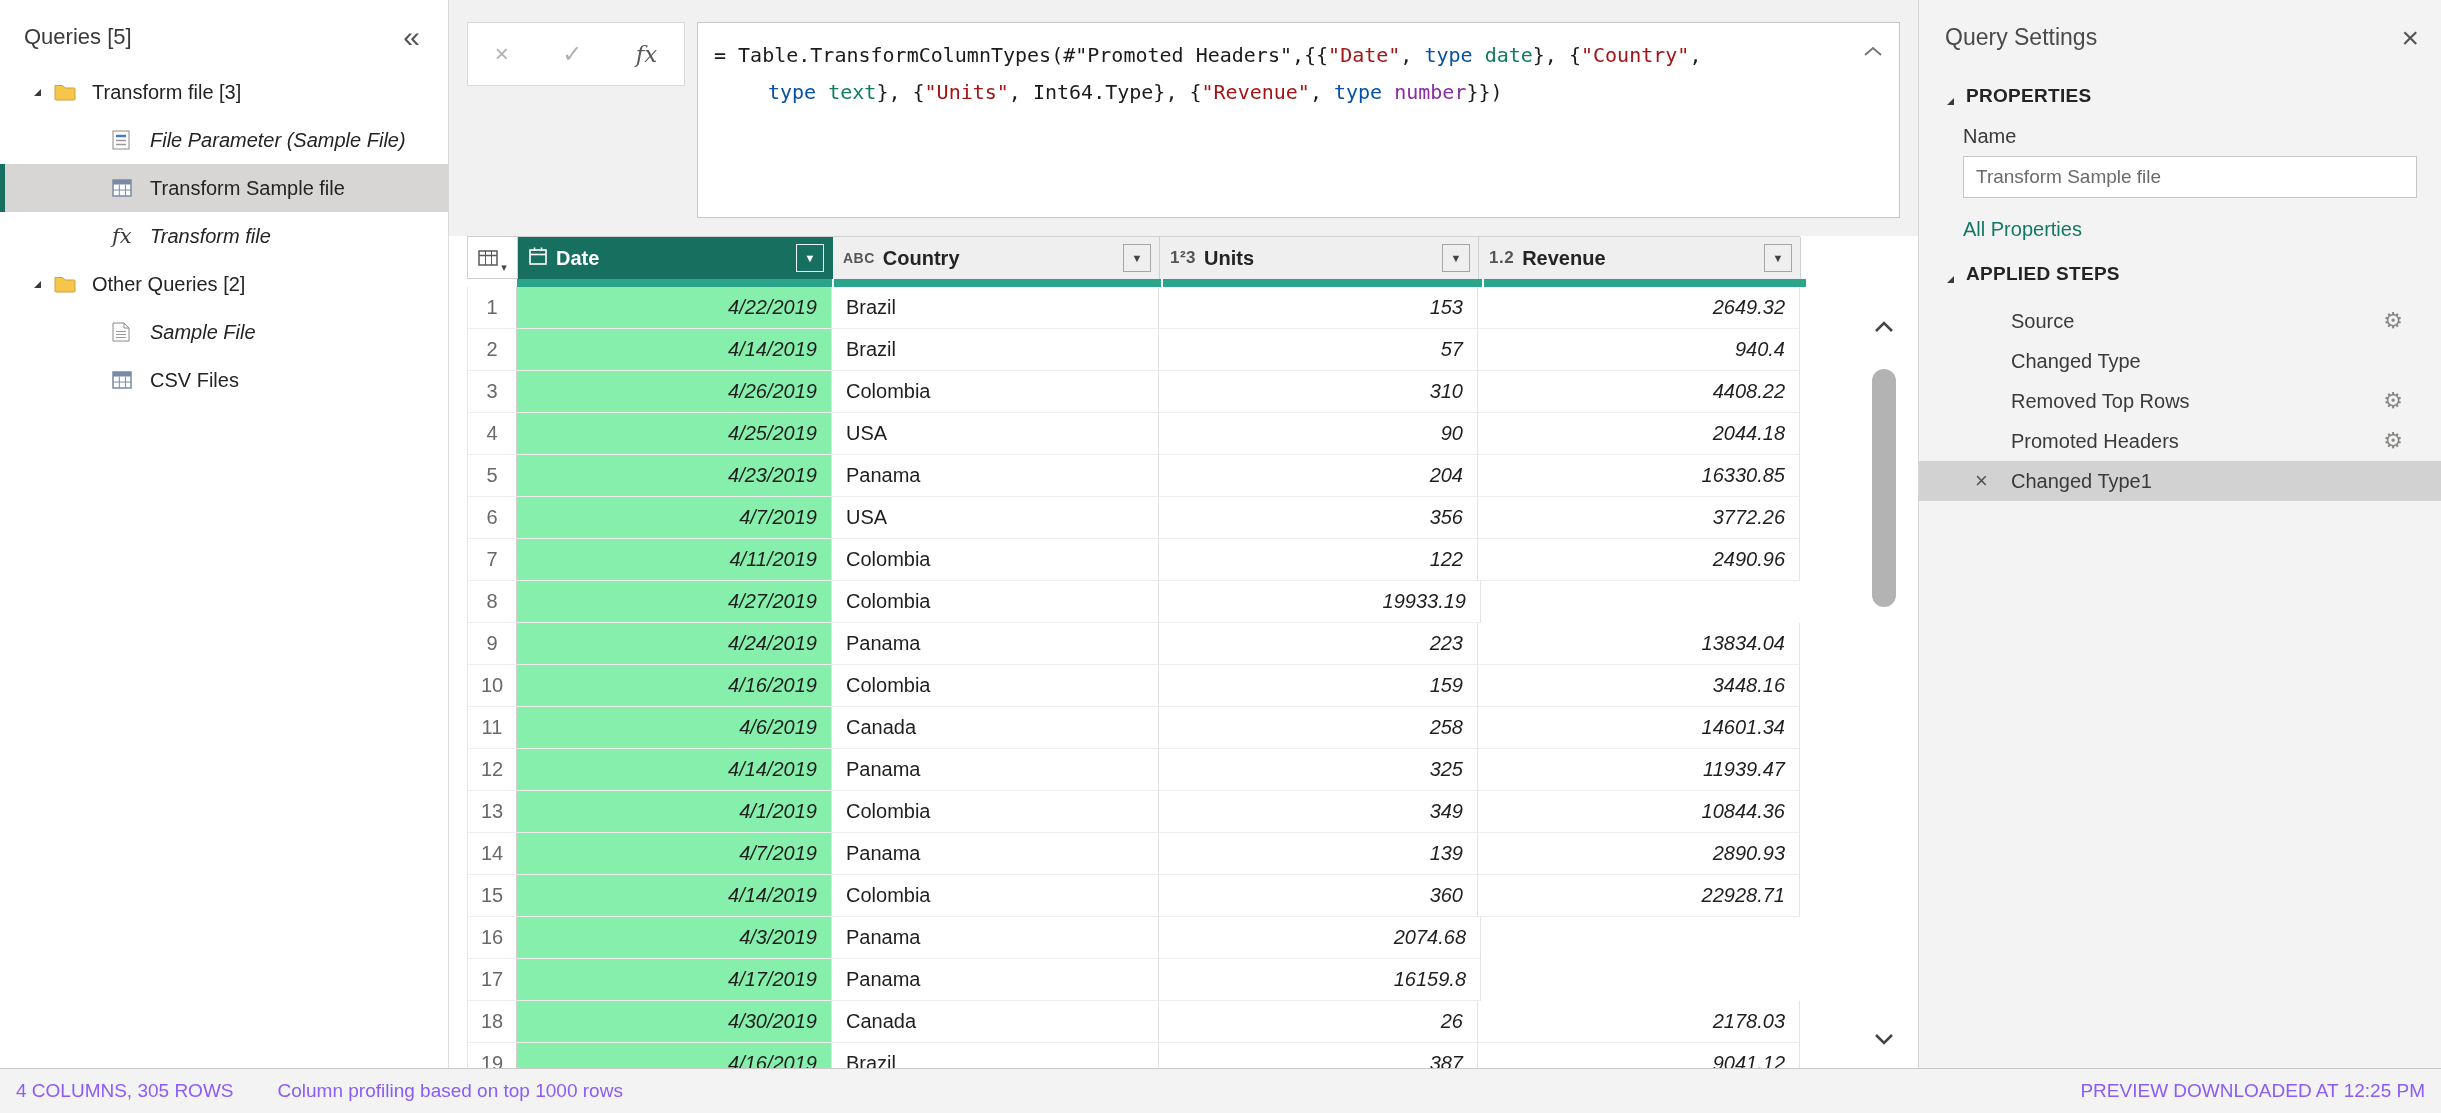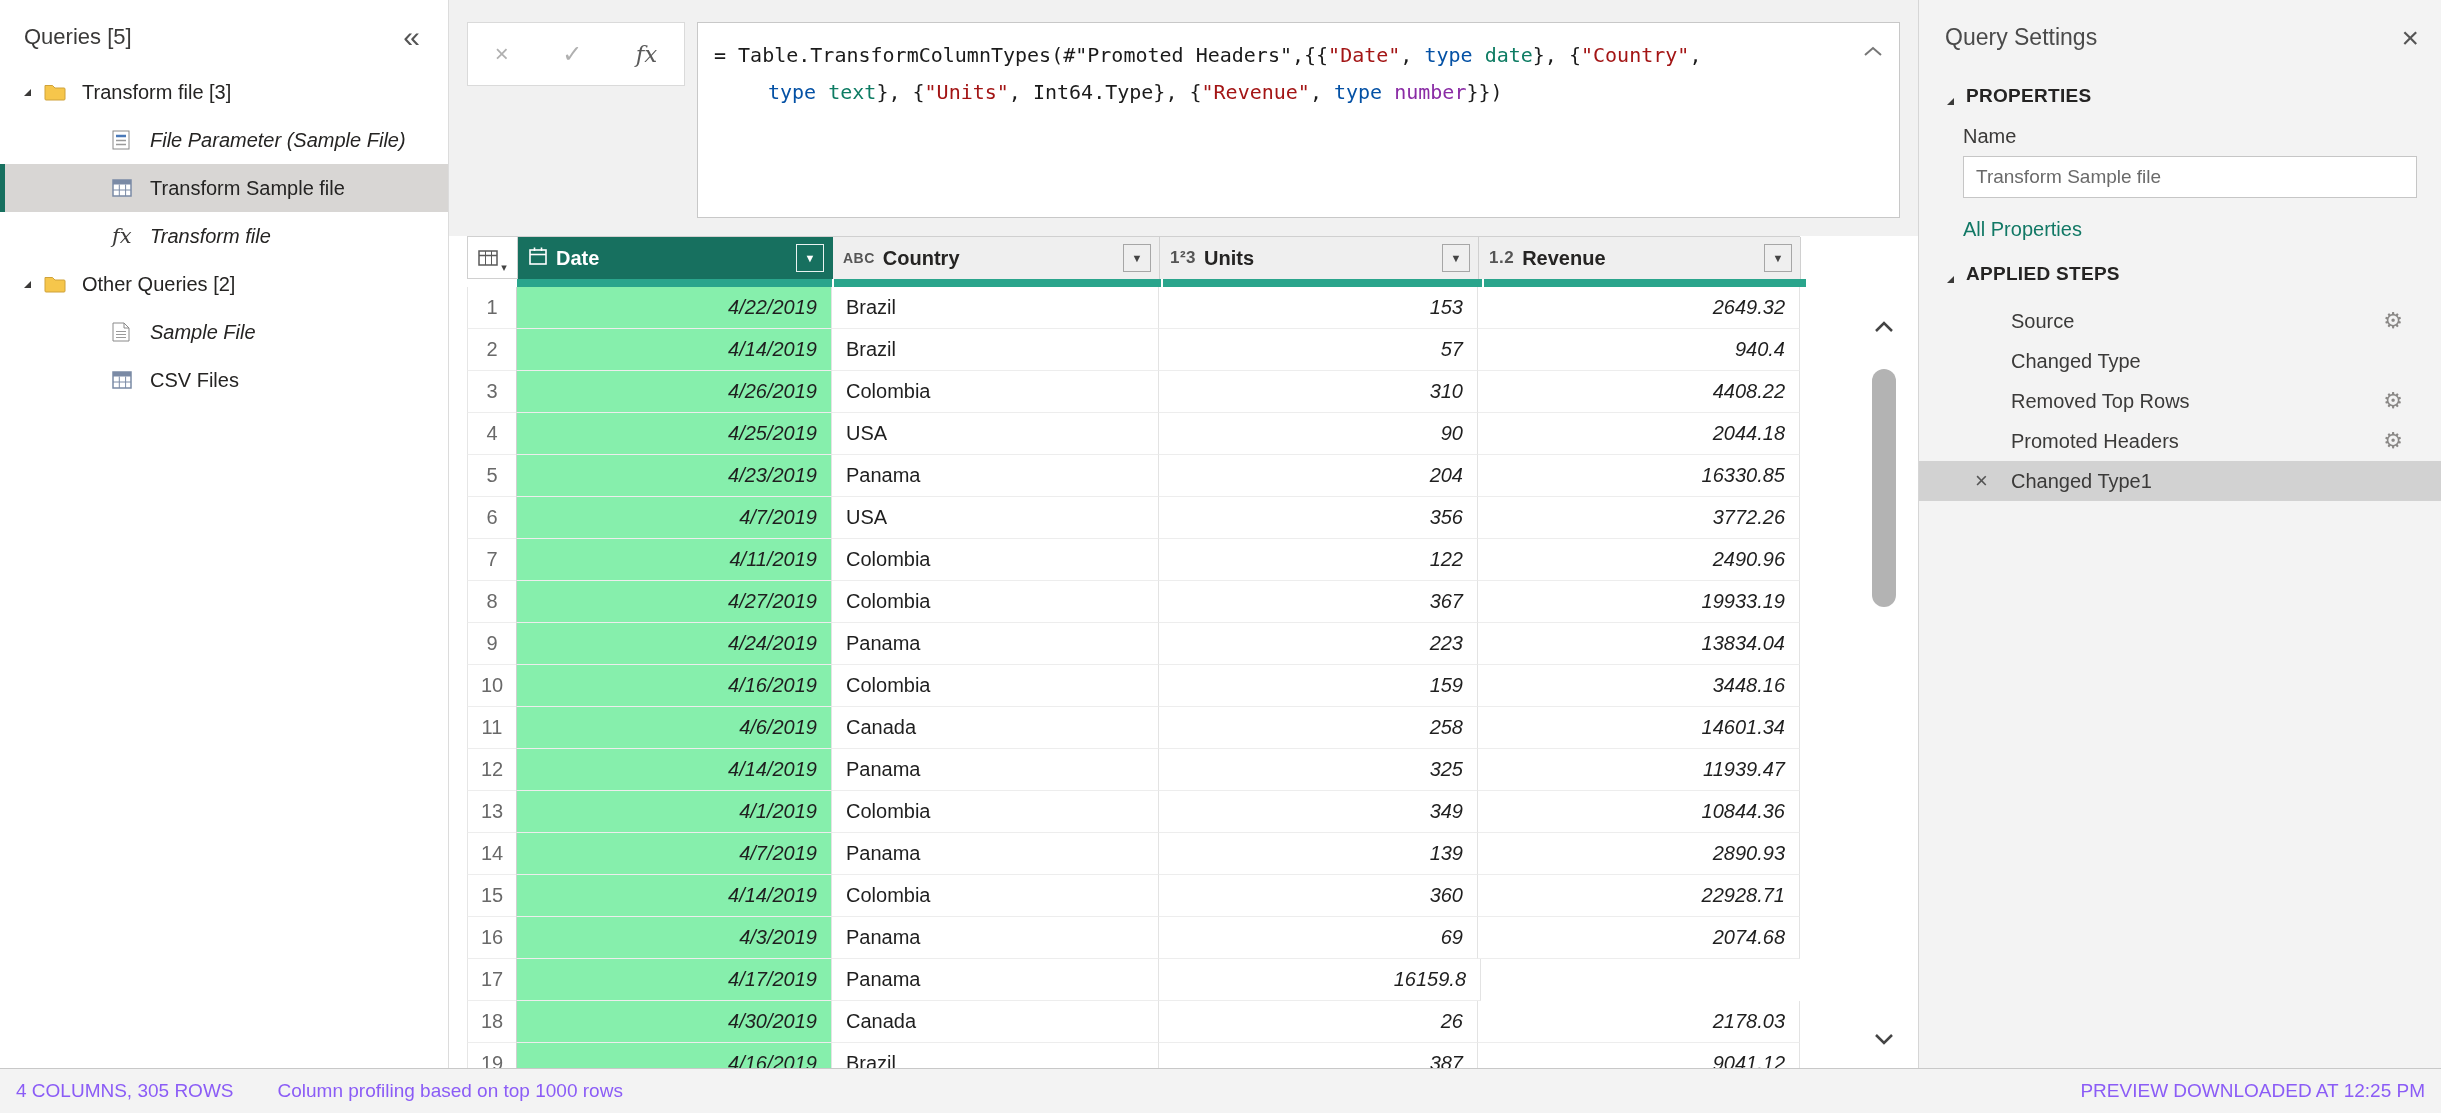"Transform file [3]" .q-item { padding-left: 22px -> 32px }
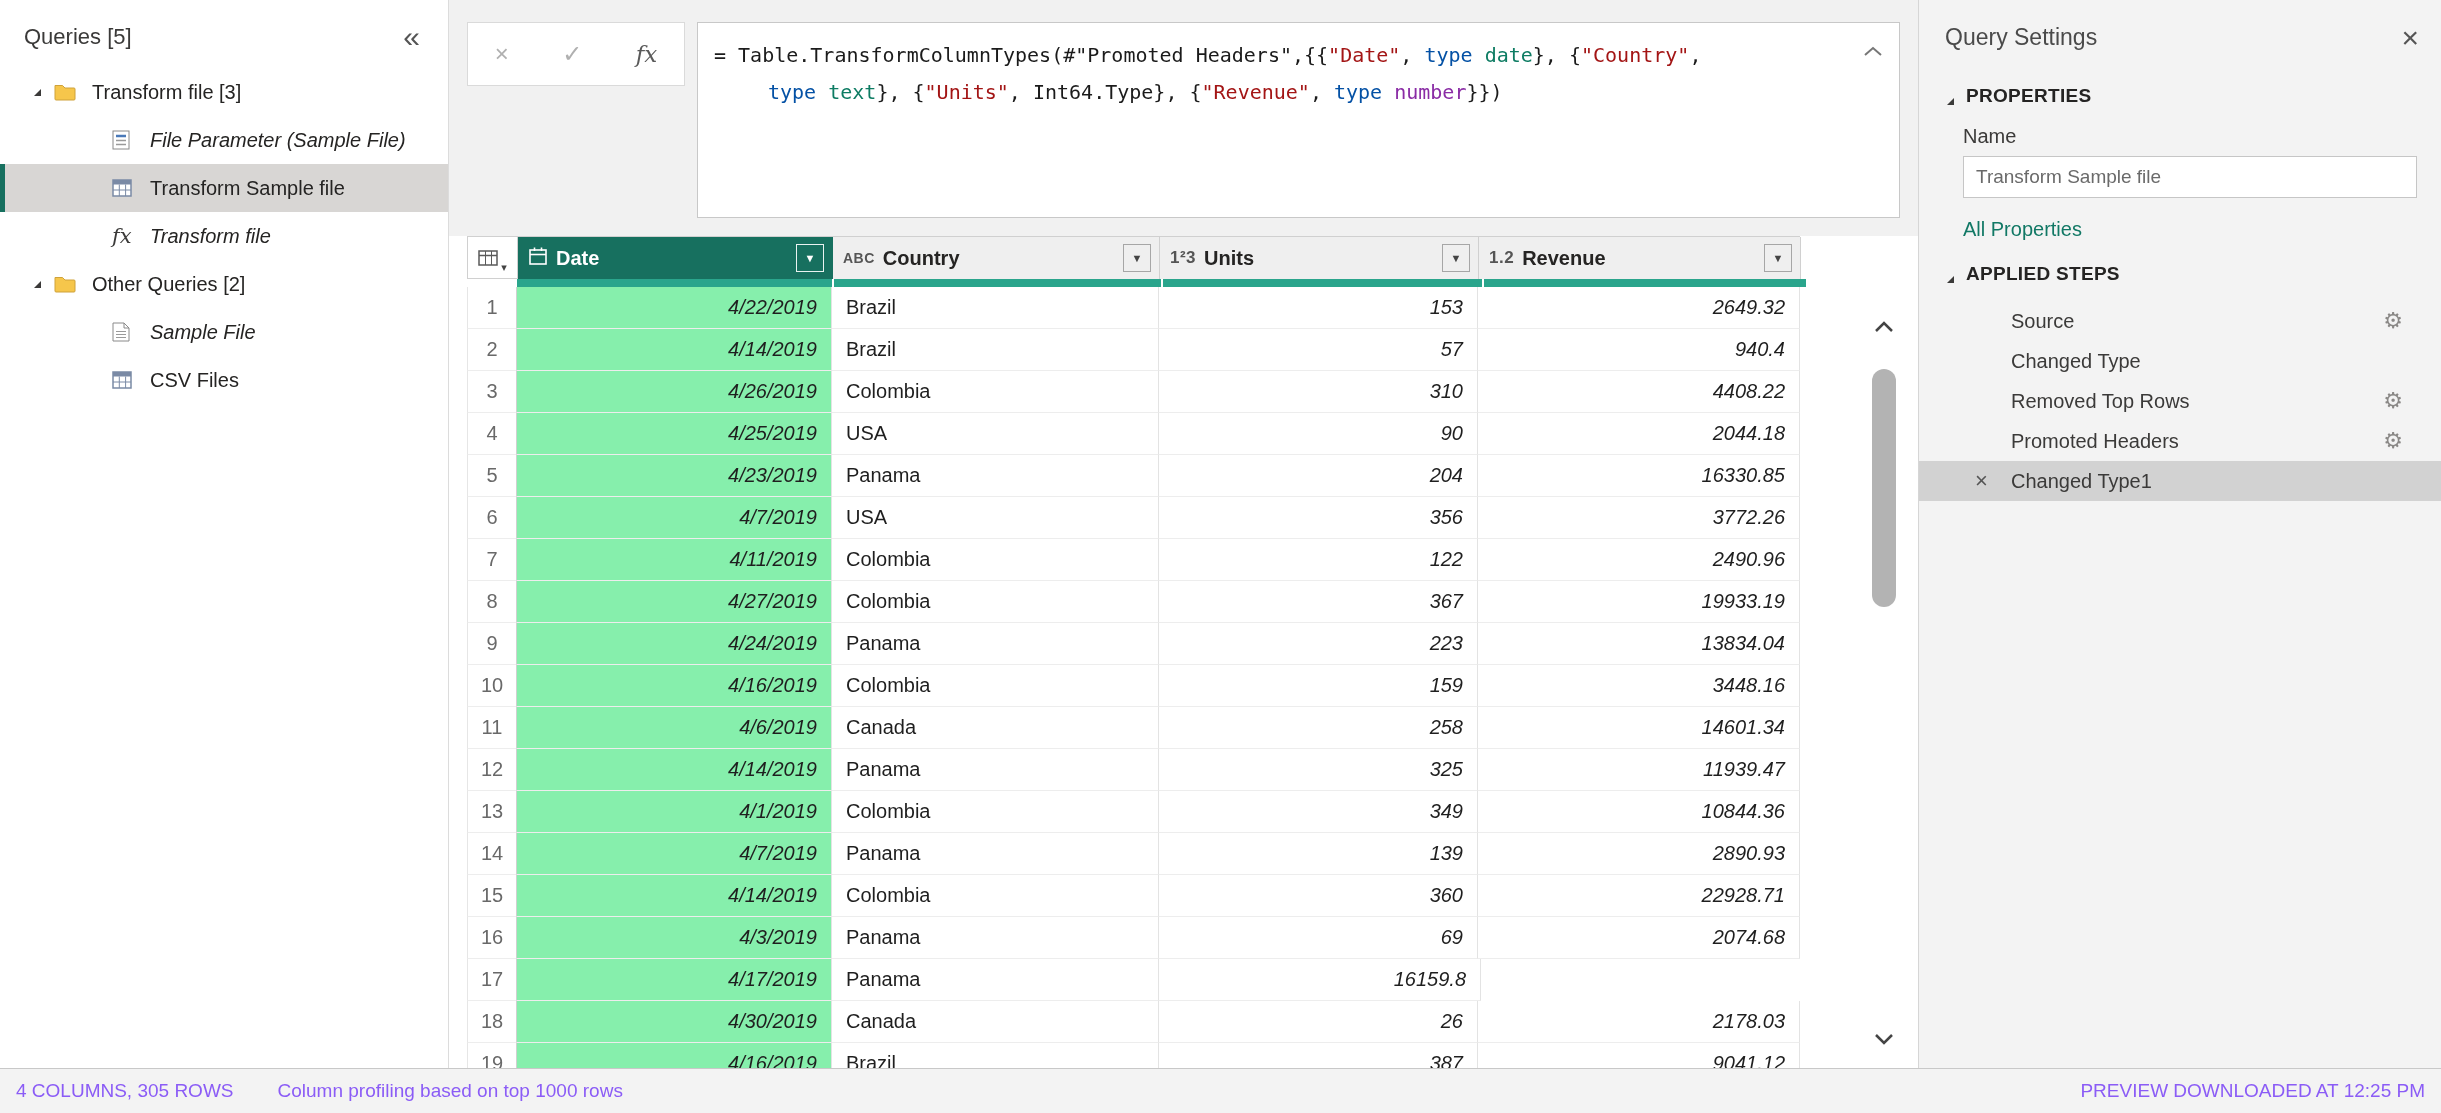"367" div.c3 { html: <div>367</div> -> none }
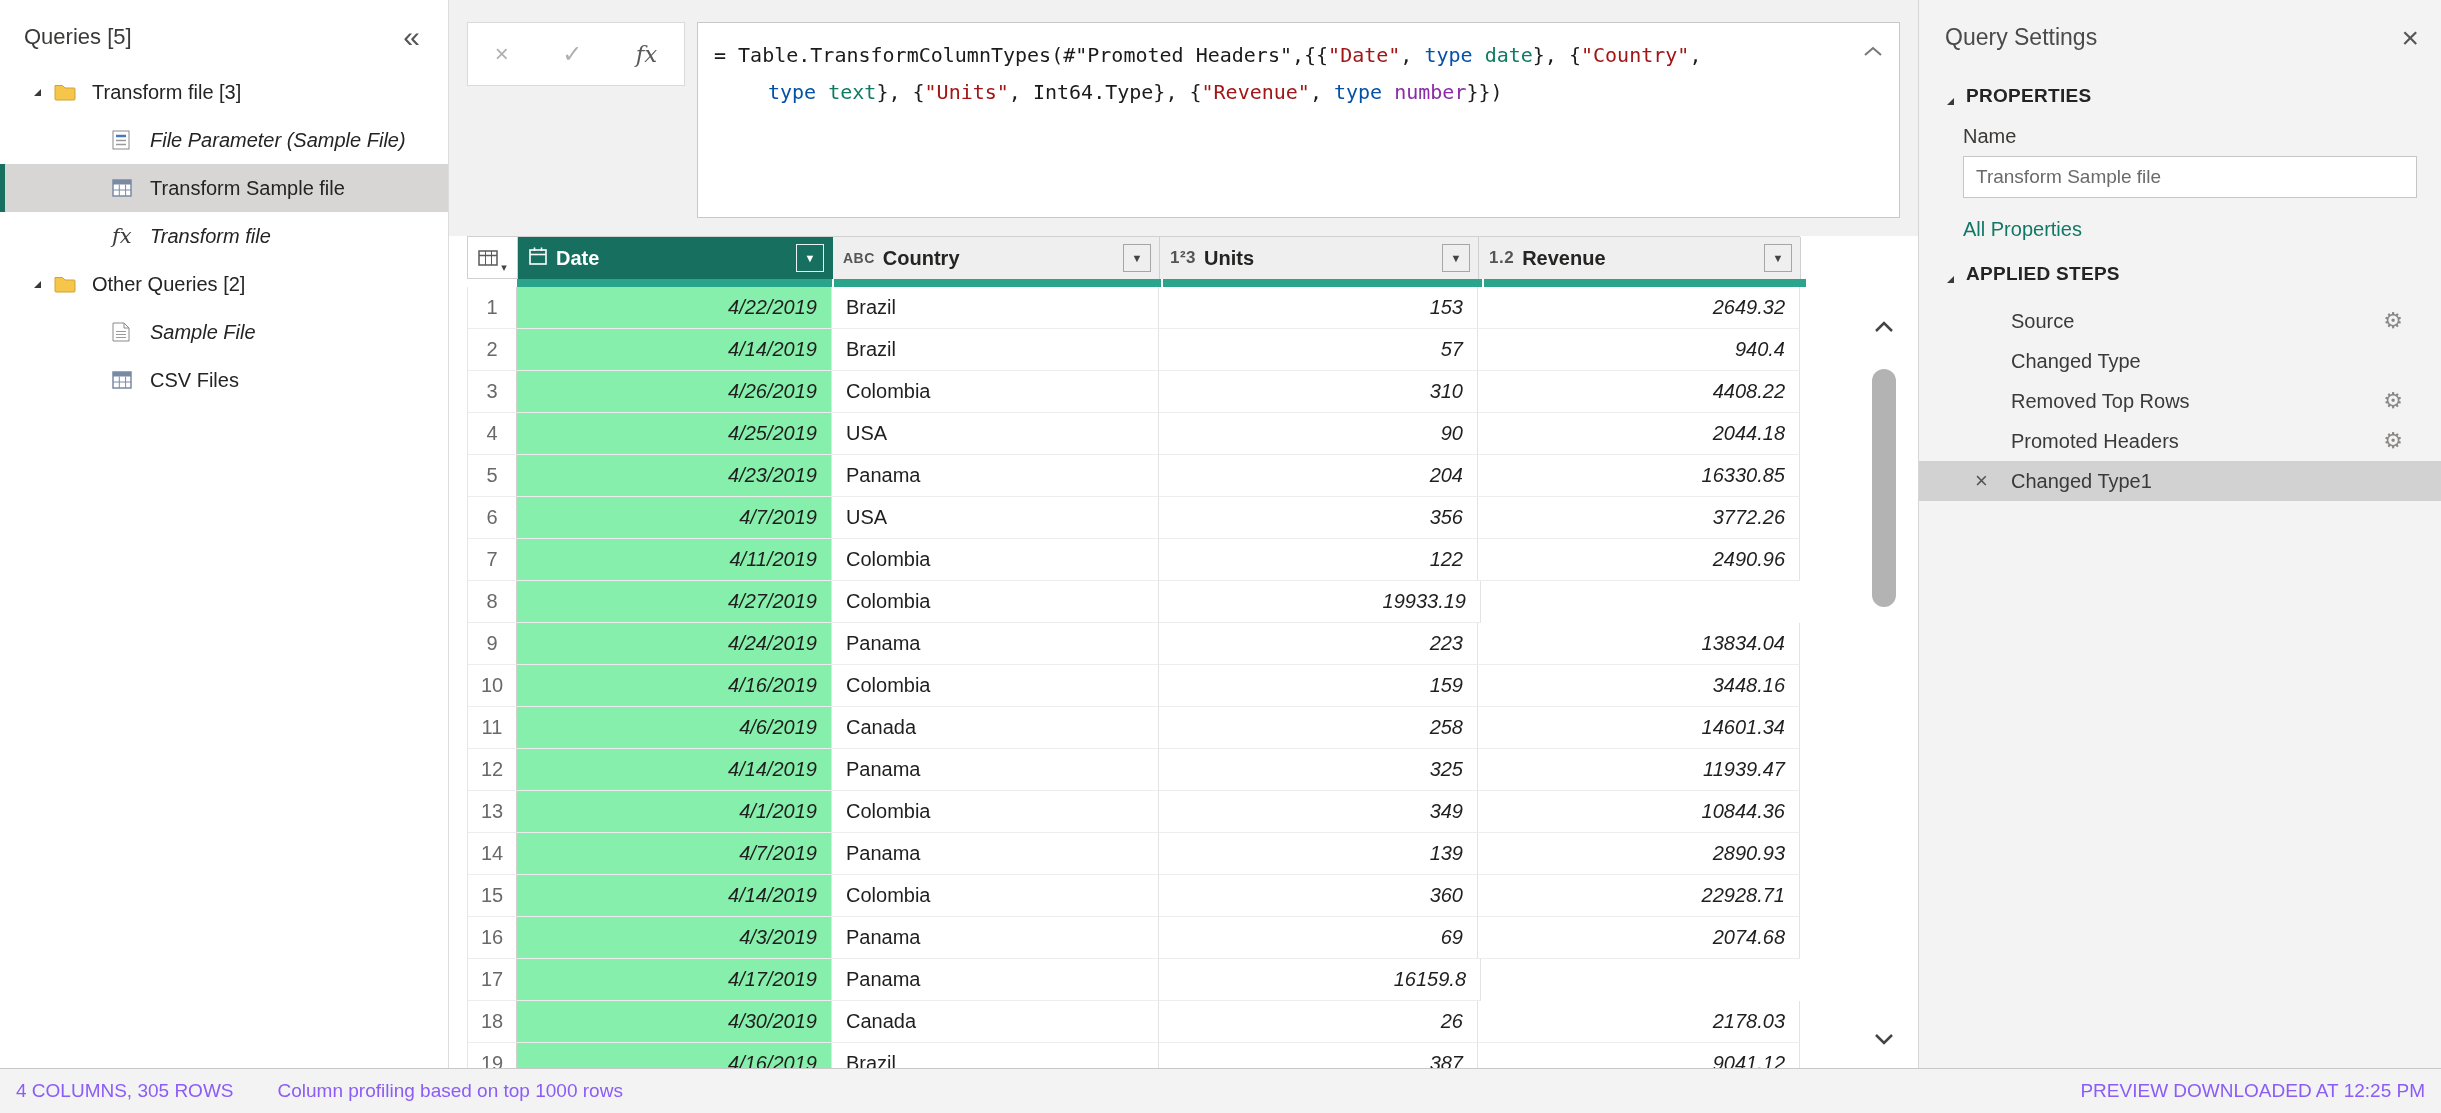"69" div.c3 { html: <div>69</div> -> none }
